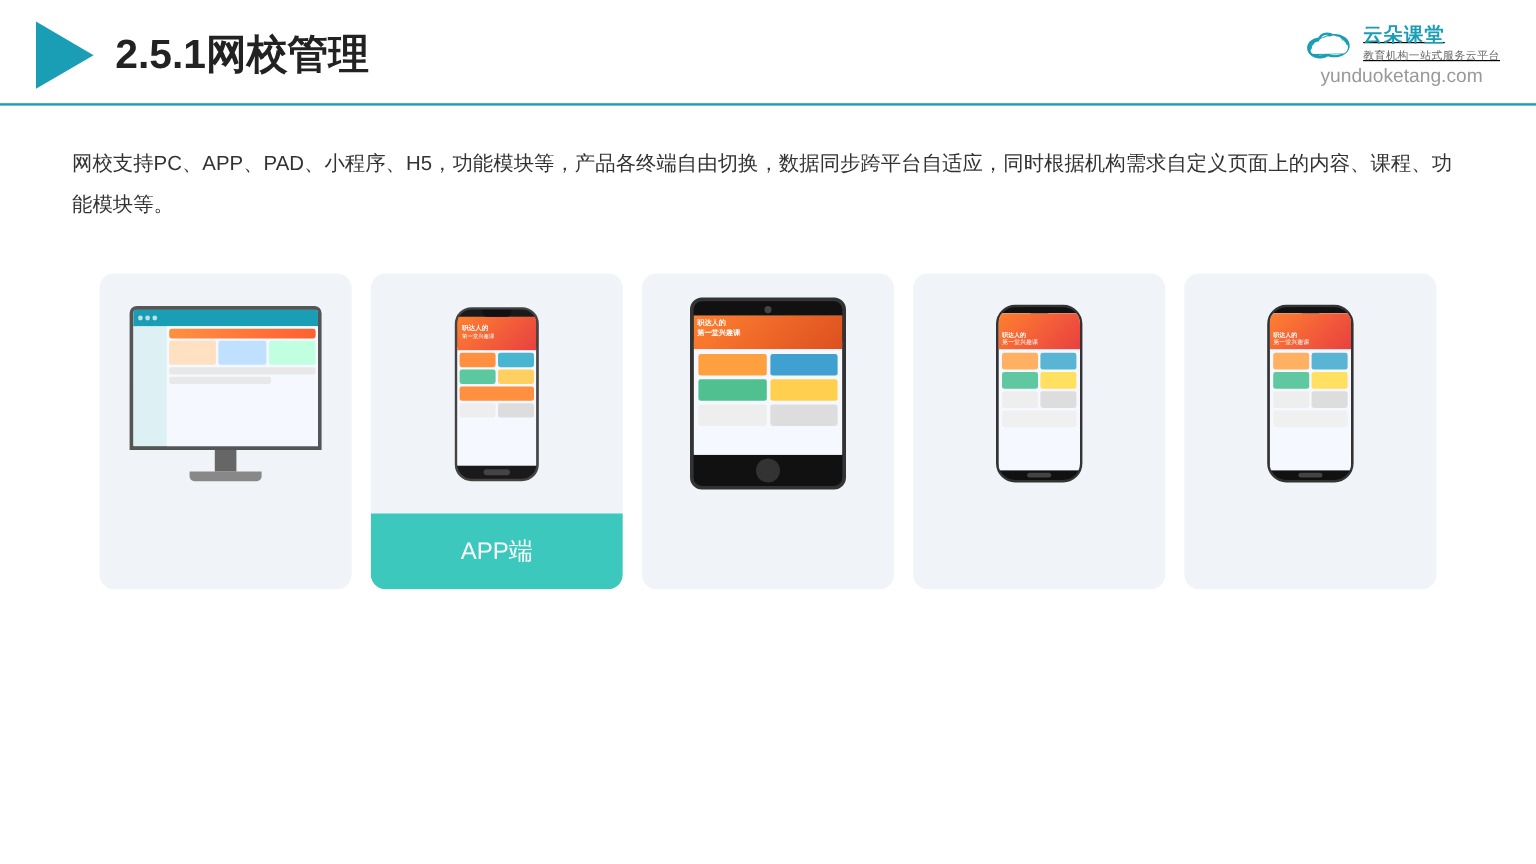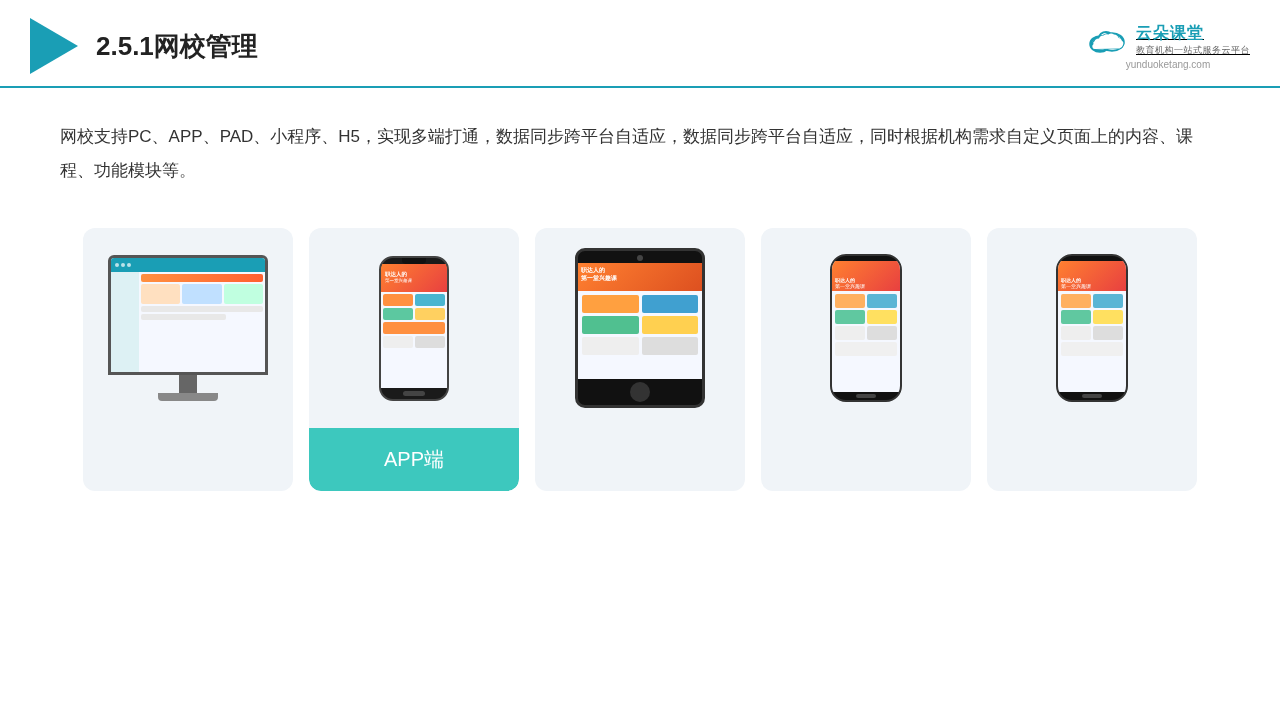"2.5.1网校管理" .page-title { font-size: 26px -> 34px }
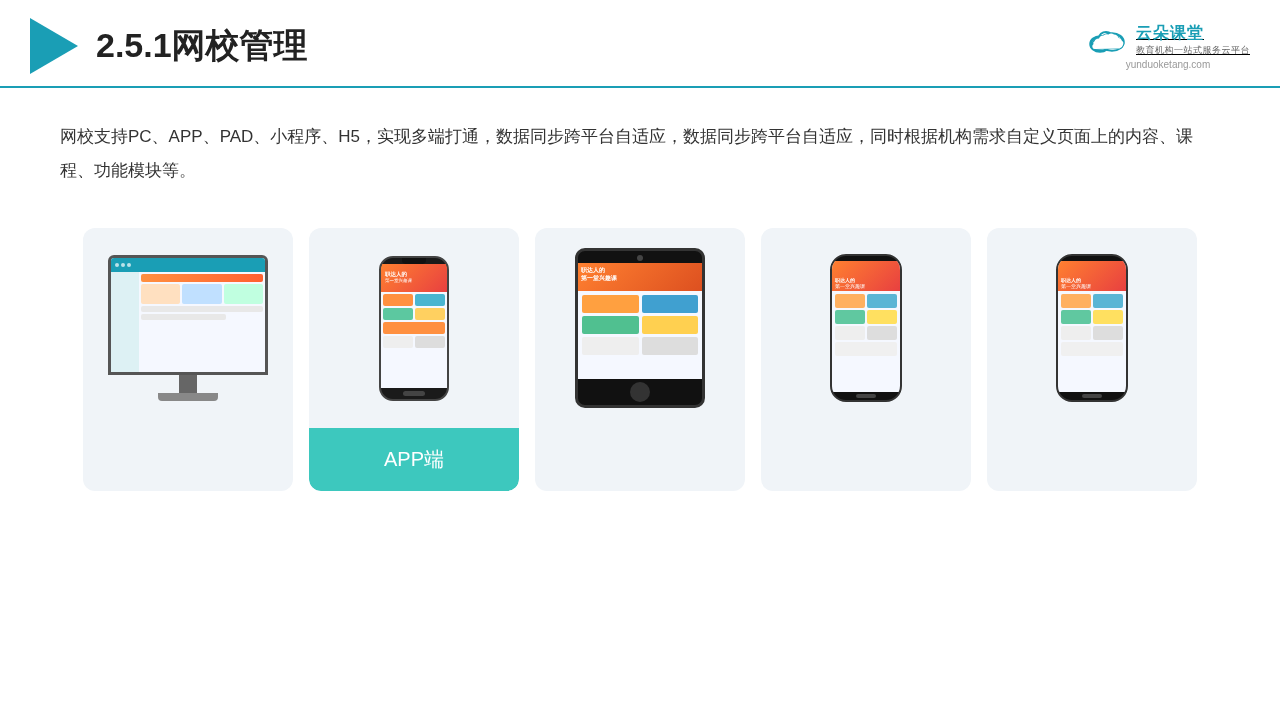"yunduoketang.com" .brand-url { font-size: 10px -> 16px }
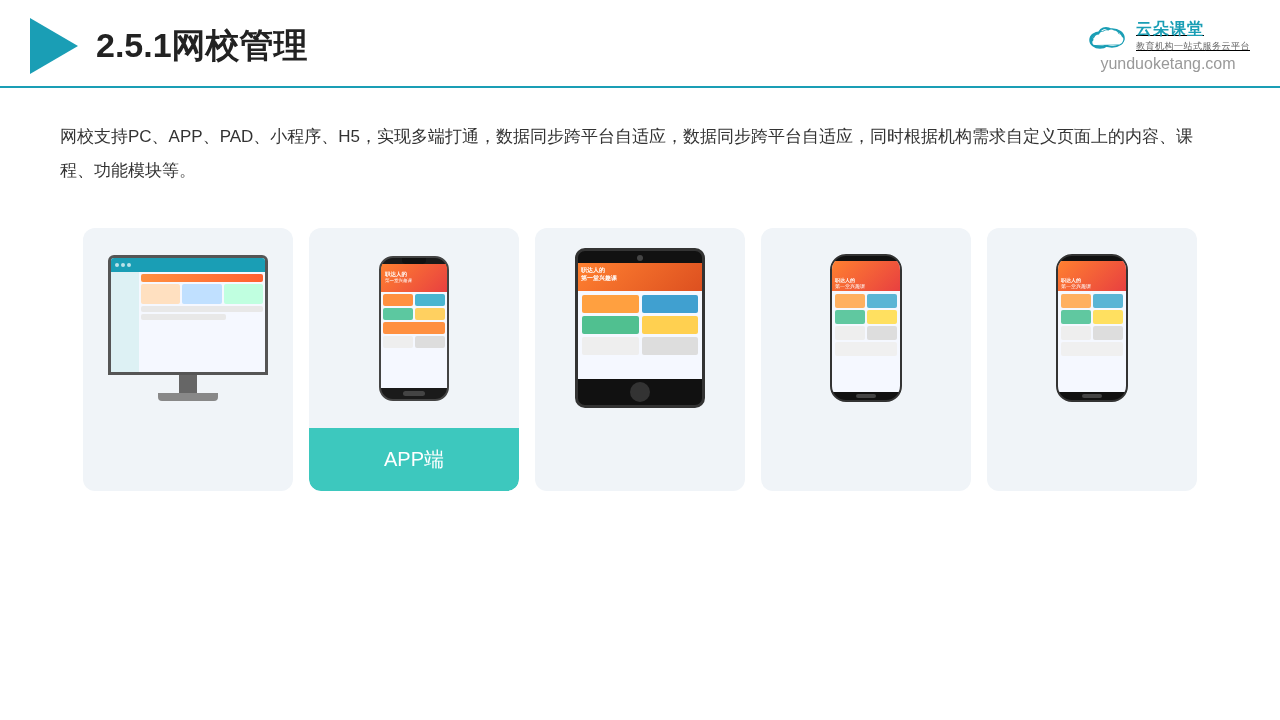"网校支持PC、APP、PAD、小程序、H5，实现多端打通，数据同步跨平台自适应，" p { text: 实现多端打通，数据同步跨平台自适应 -> 功能模块等，产品各终端自由切换 }
